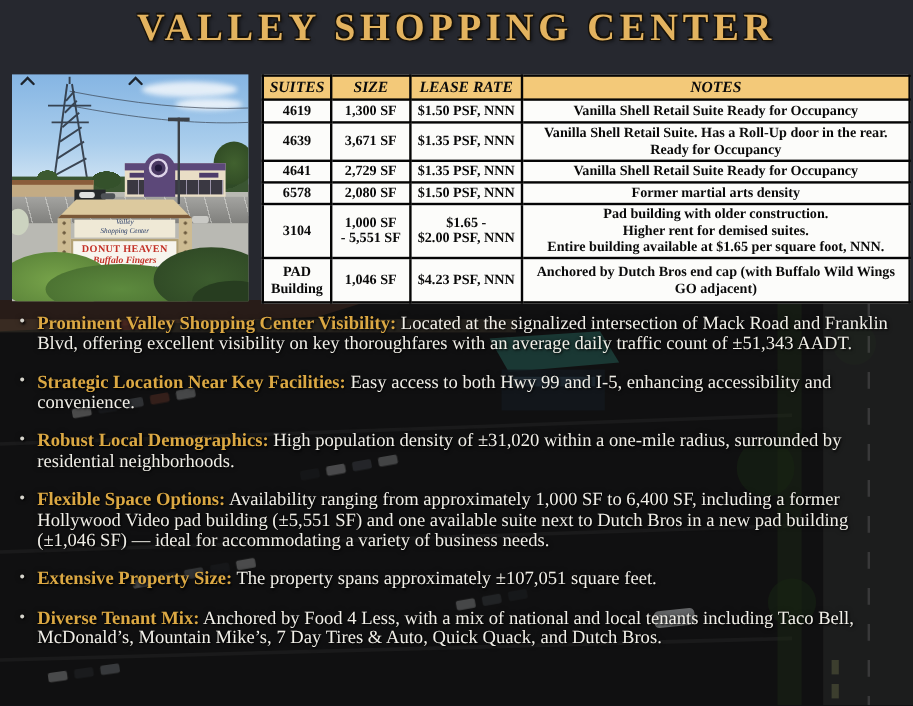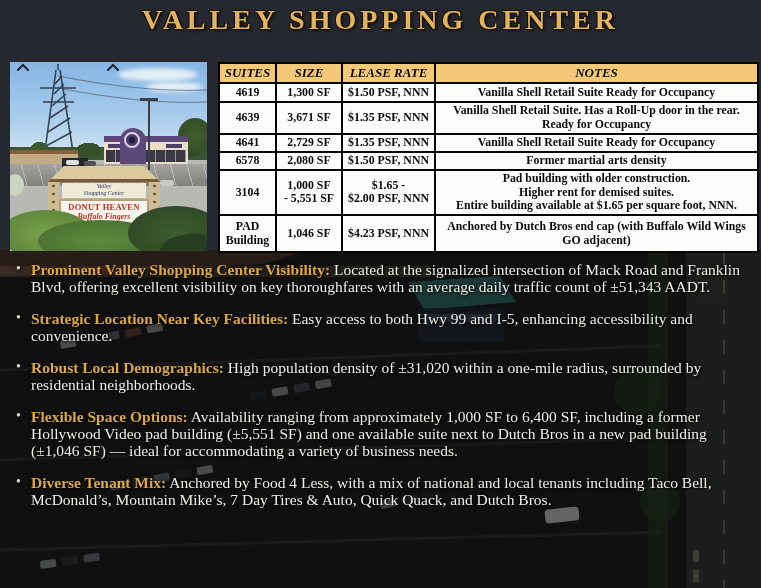"VALLEY SHOPPING CENTER" .title { font-size: 28px -> 32px }
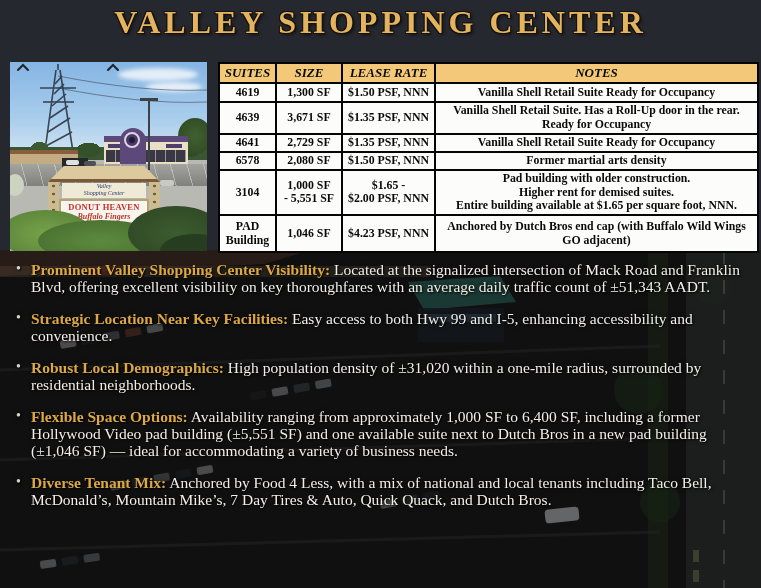"Extensive Property Size: The property" li { html: none -> <li> <span>Extensive Property Size:</span> <span>The property spans approximately ±107,051 square feet.</span> </li> }
